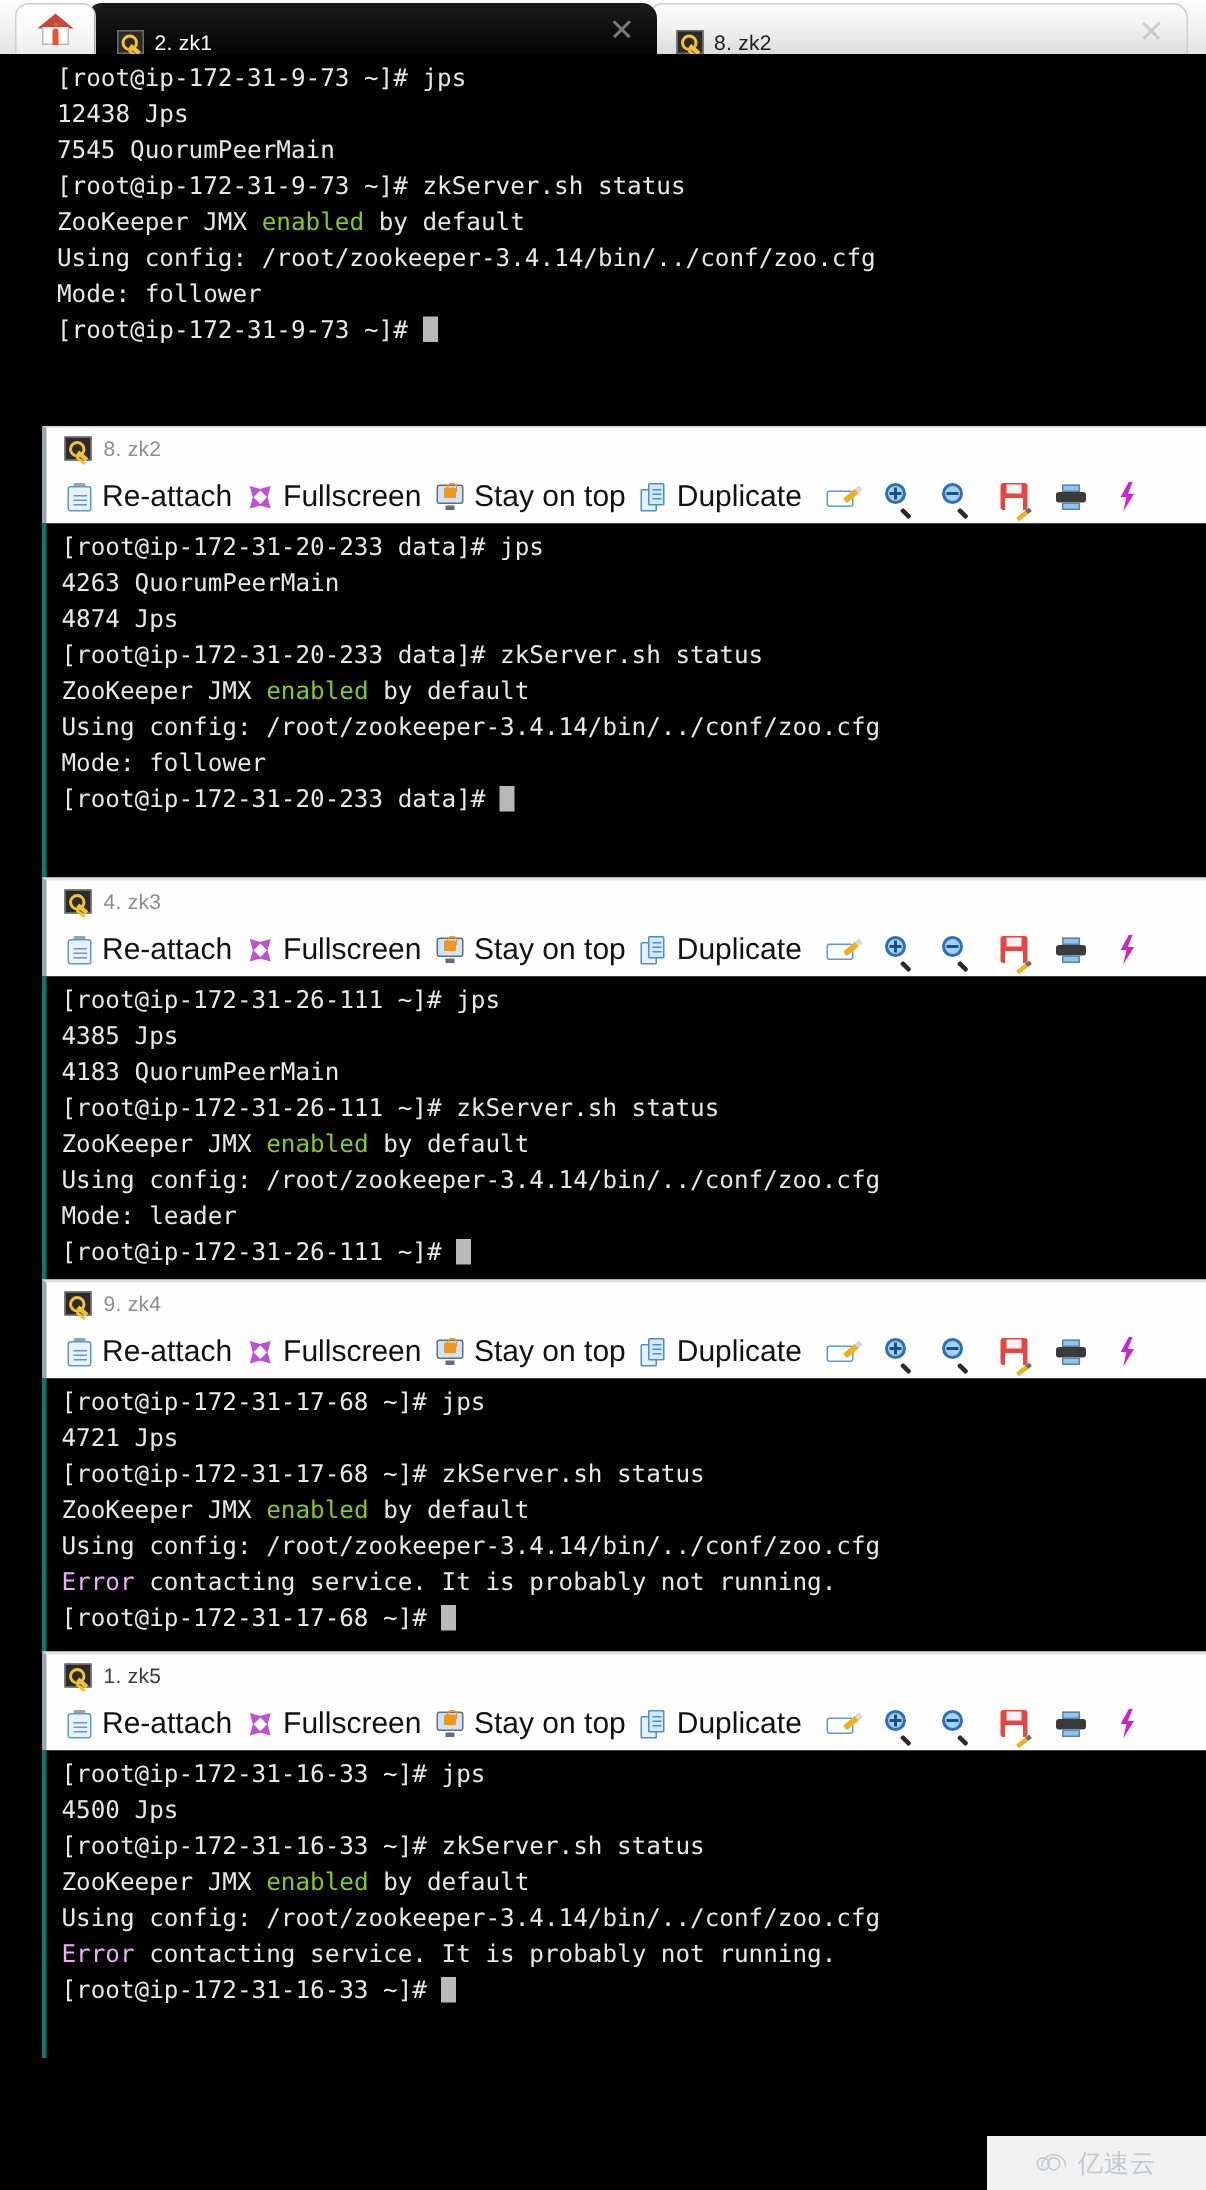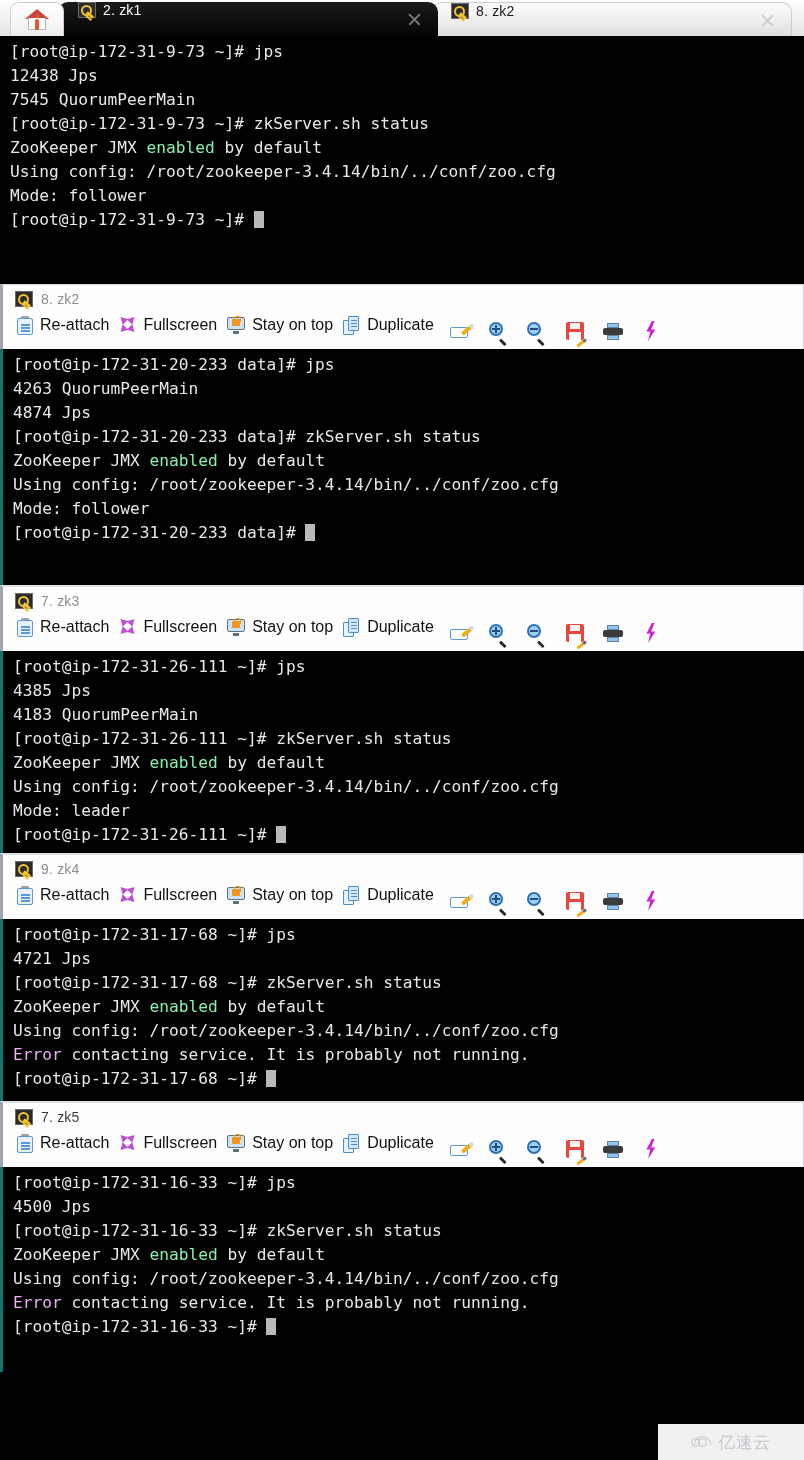"2. zk1" .tab { align-items: flex-start -> flex-end }
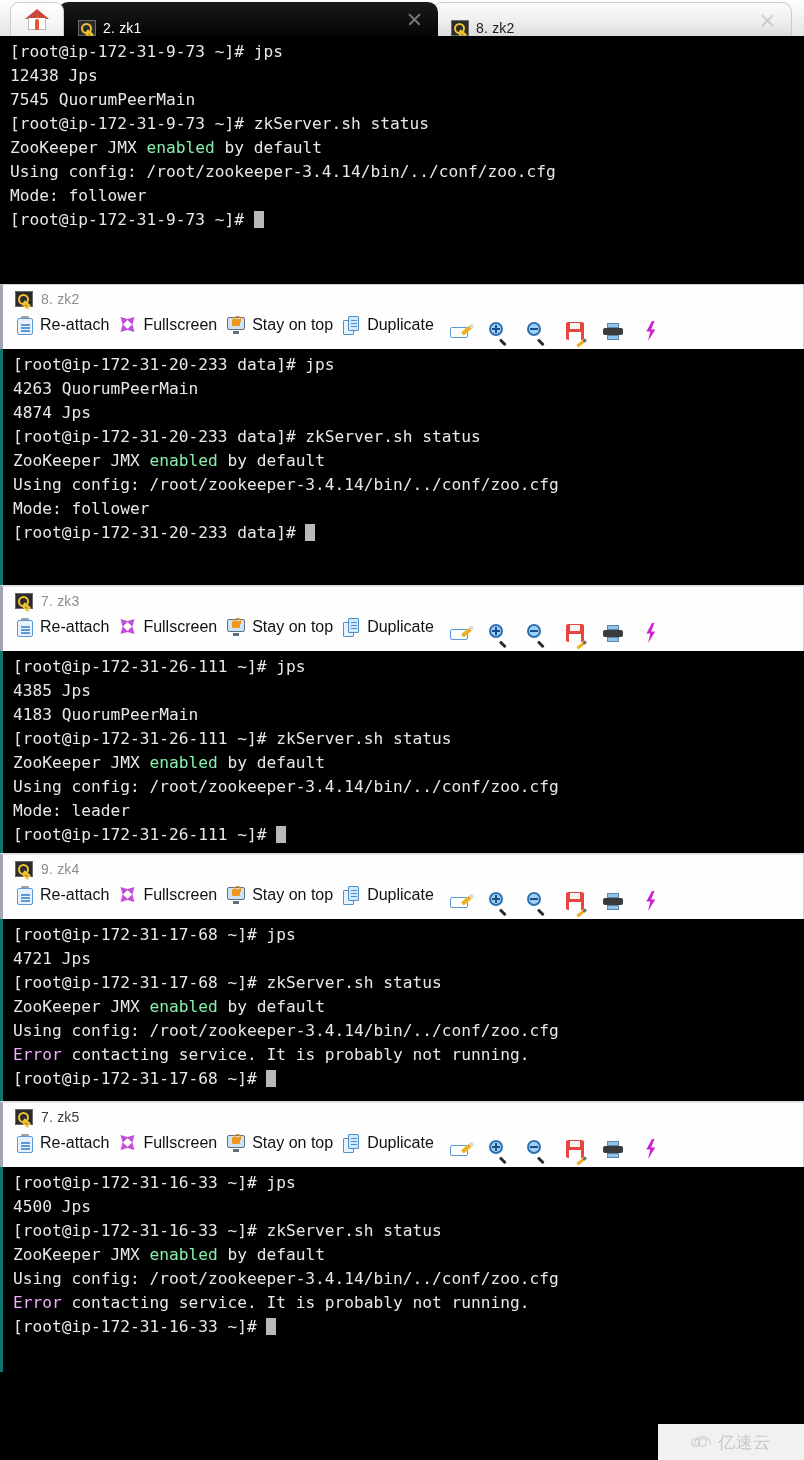"[root@ip-172-31-9-73 ~]# jps" .panels { padding-left: none -> 28px }
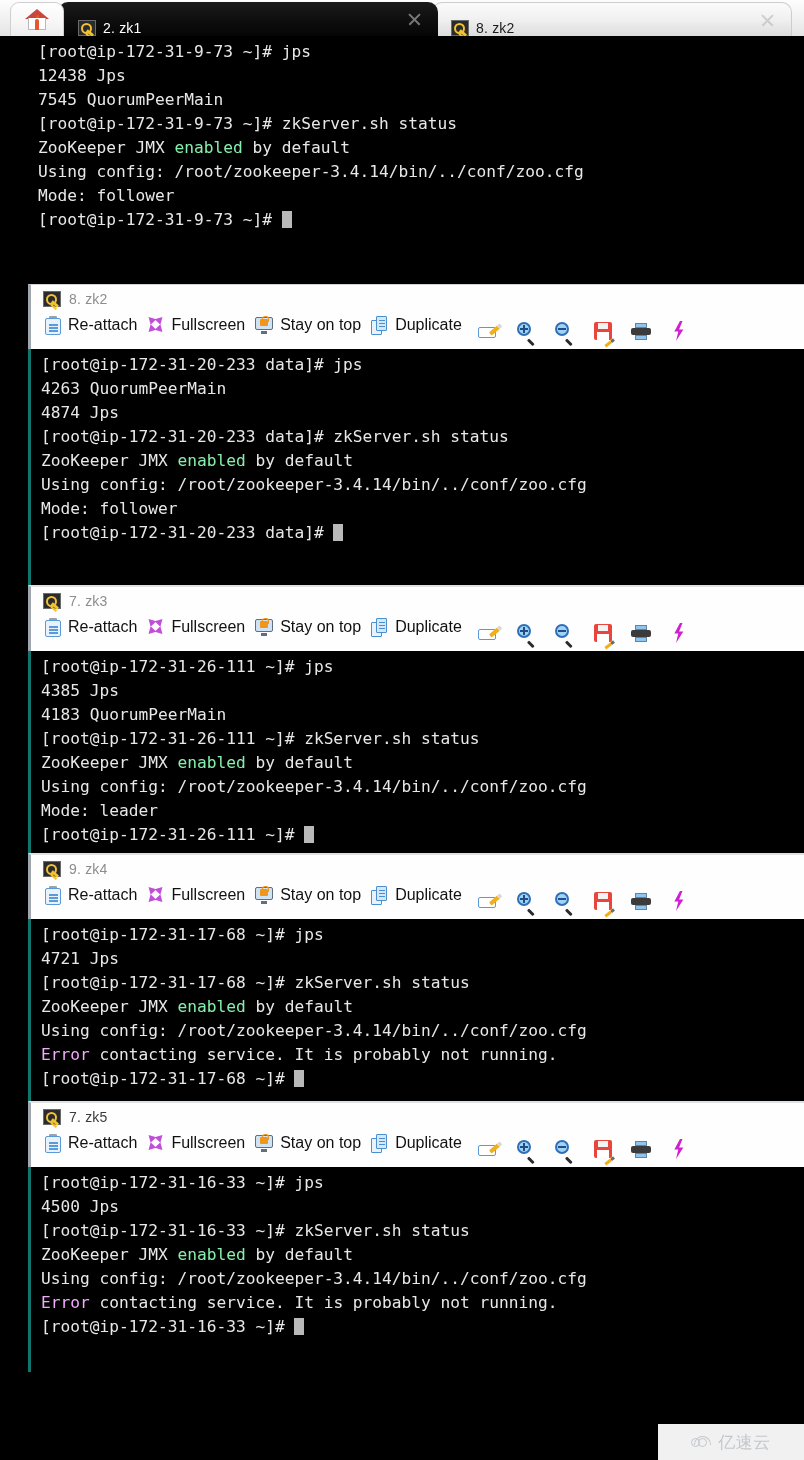"enabled" .term .g { color: #86efac -> #84cc16 }
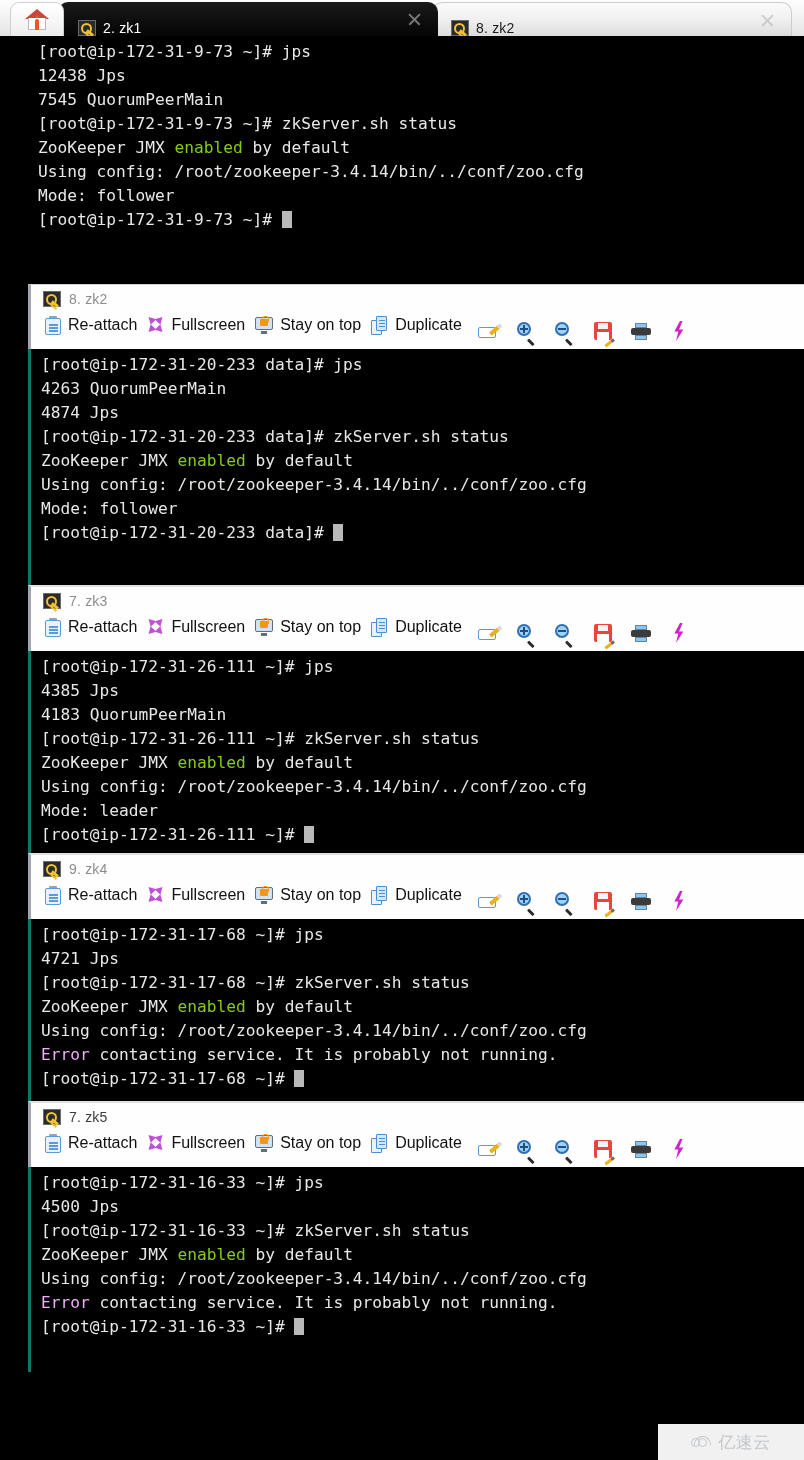"Re-attach" .tb-item { align-items: flex-start -> center; font-size: 16px -> 20px }
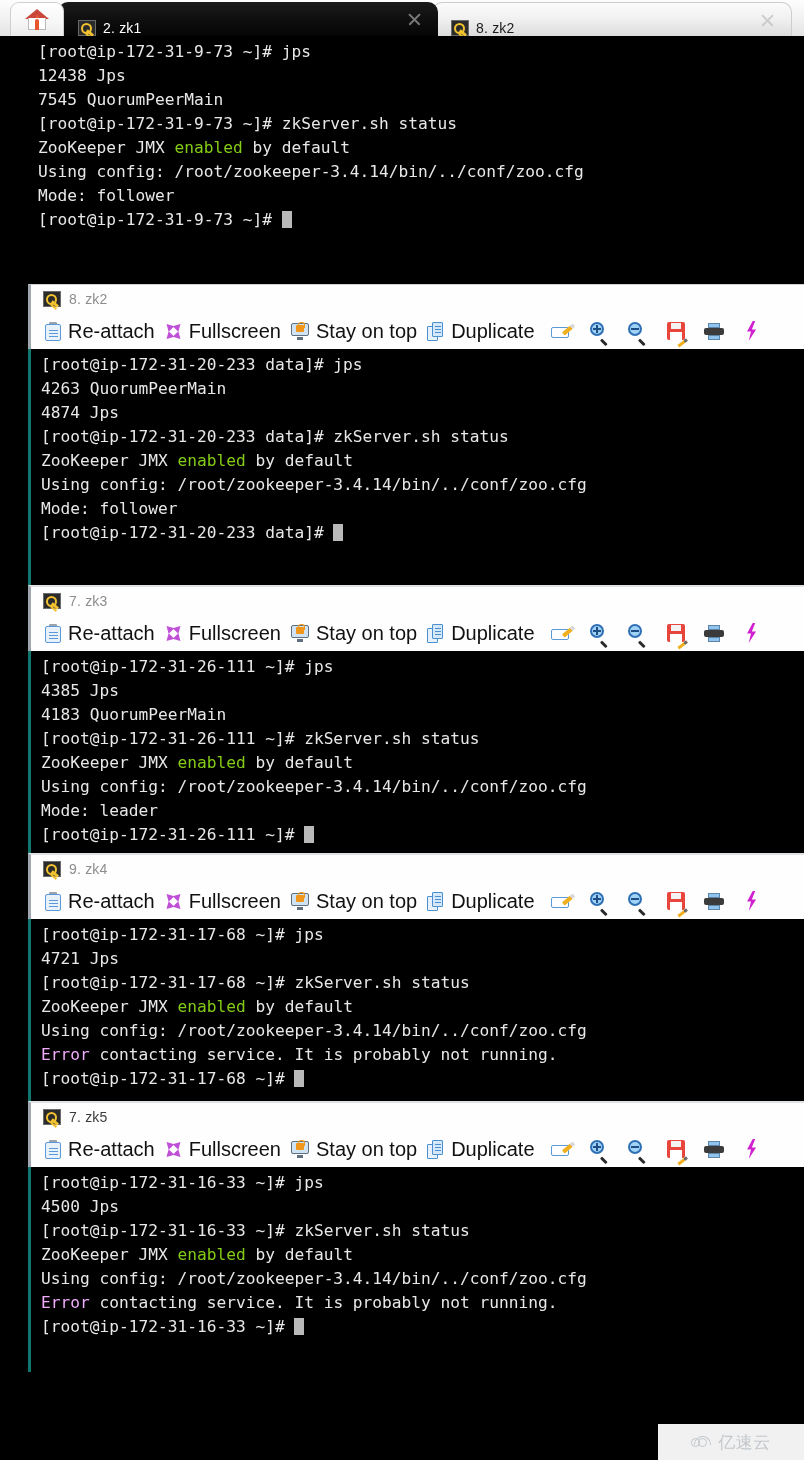"7. zk3" span.panel-title-text { text: 7 -> 4 }
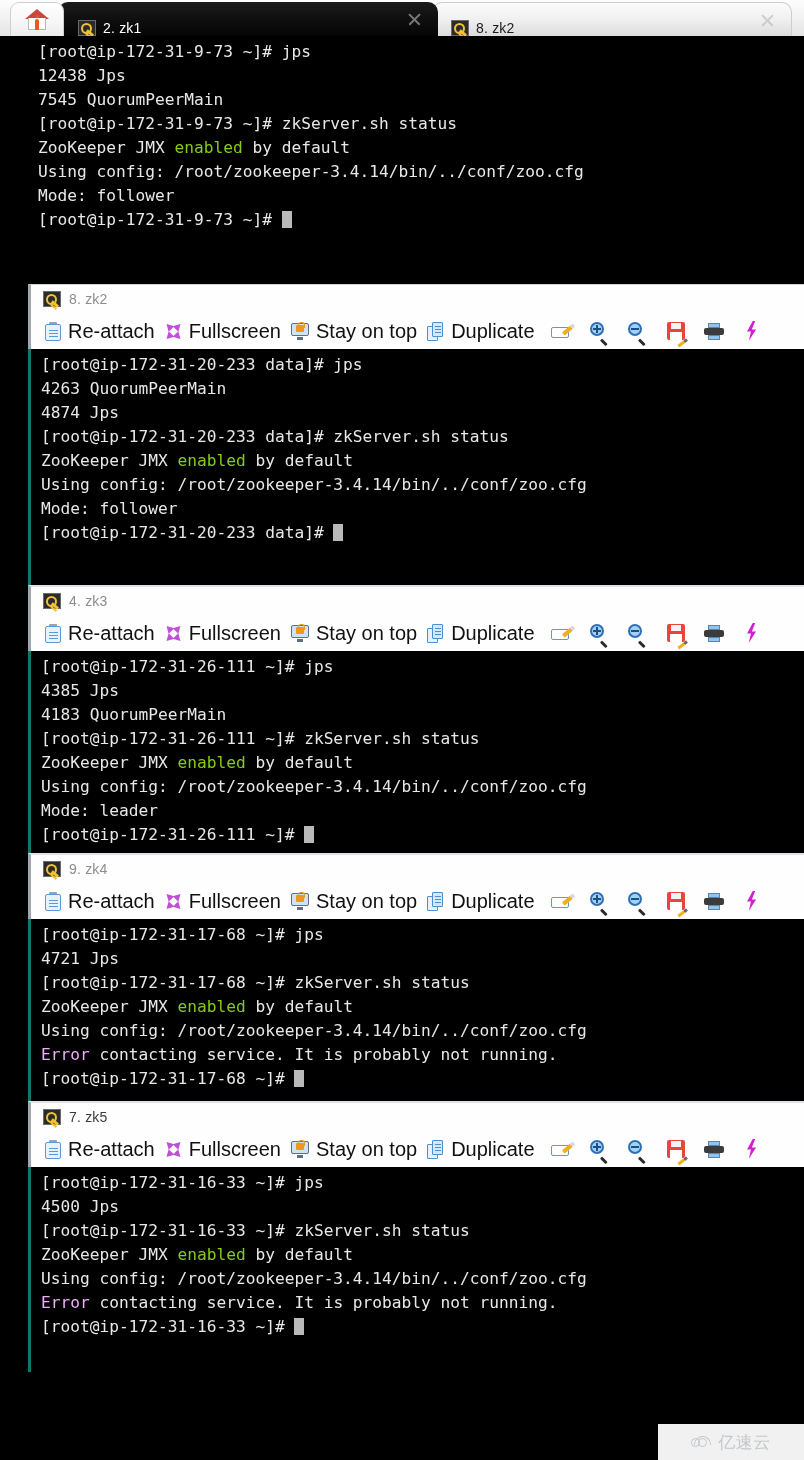"7. zk5" span.panel-title-text { text: 7 -> 1 }
